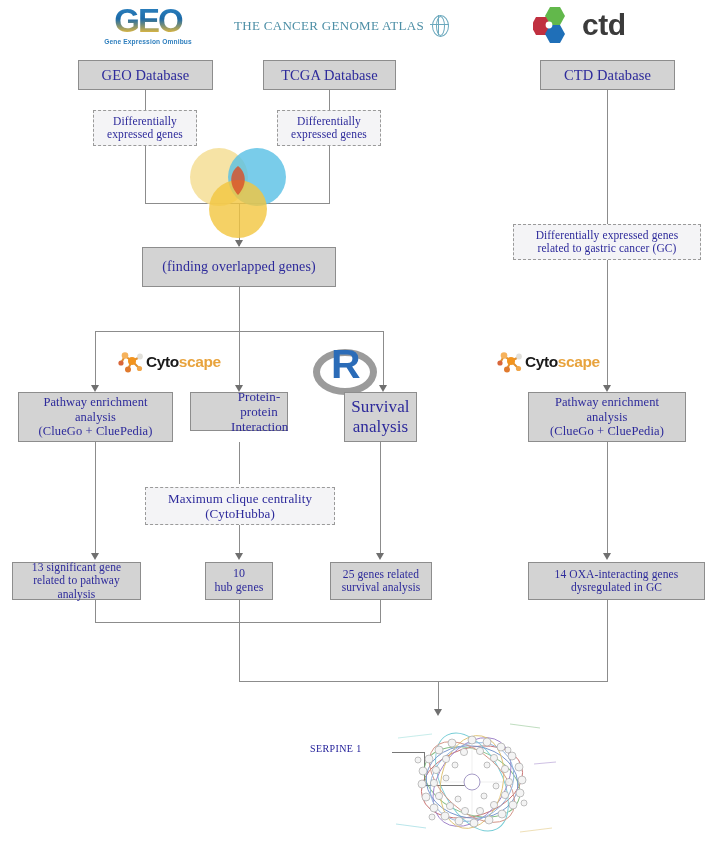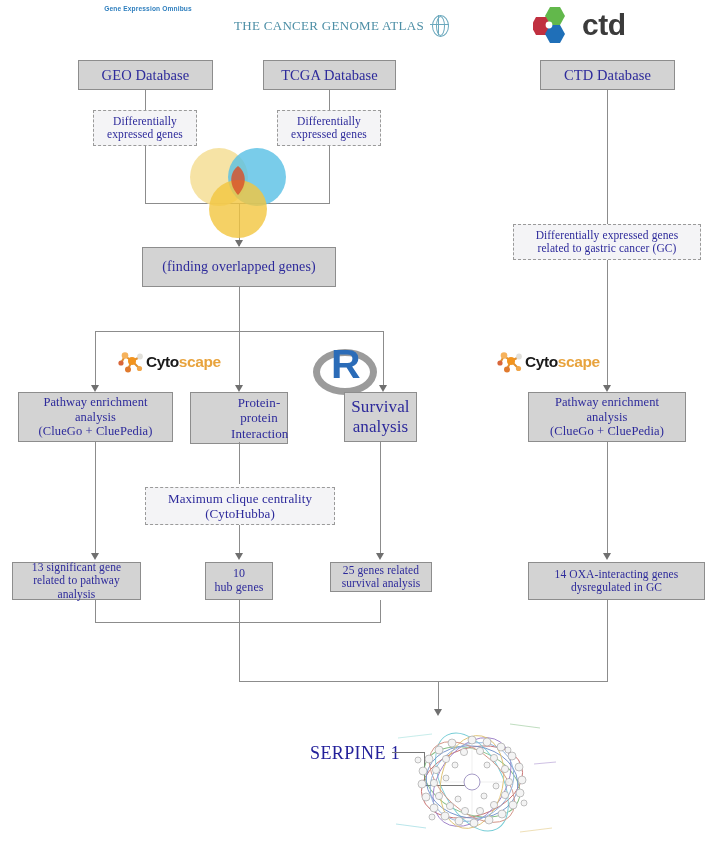"GEO" div.geo-mark { html: none -> <div>GEO</div> }
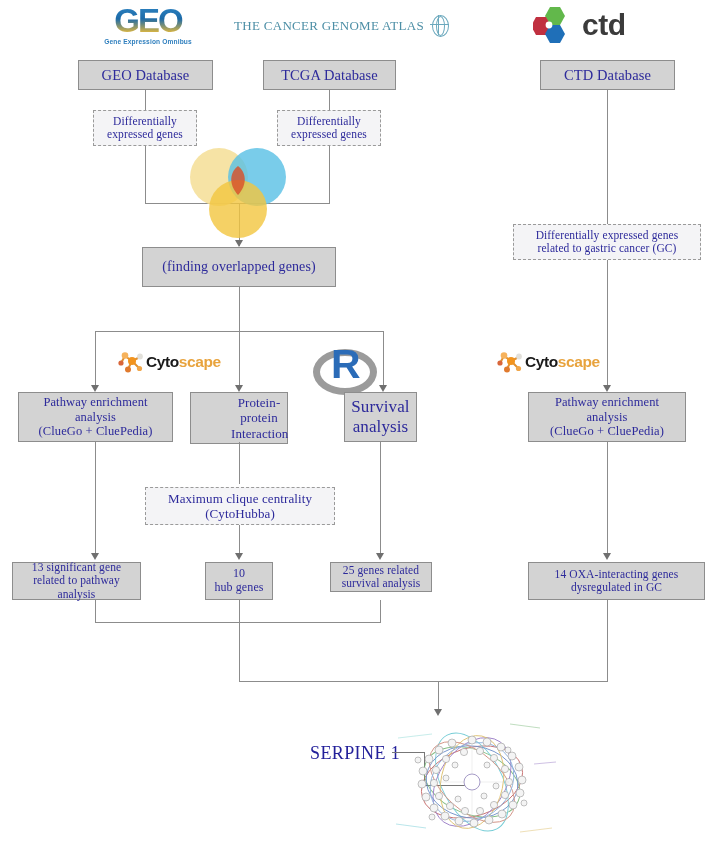"Protein-protein" div.box { height: 52px -> 39px }
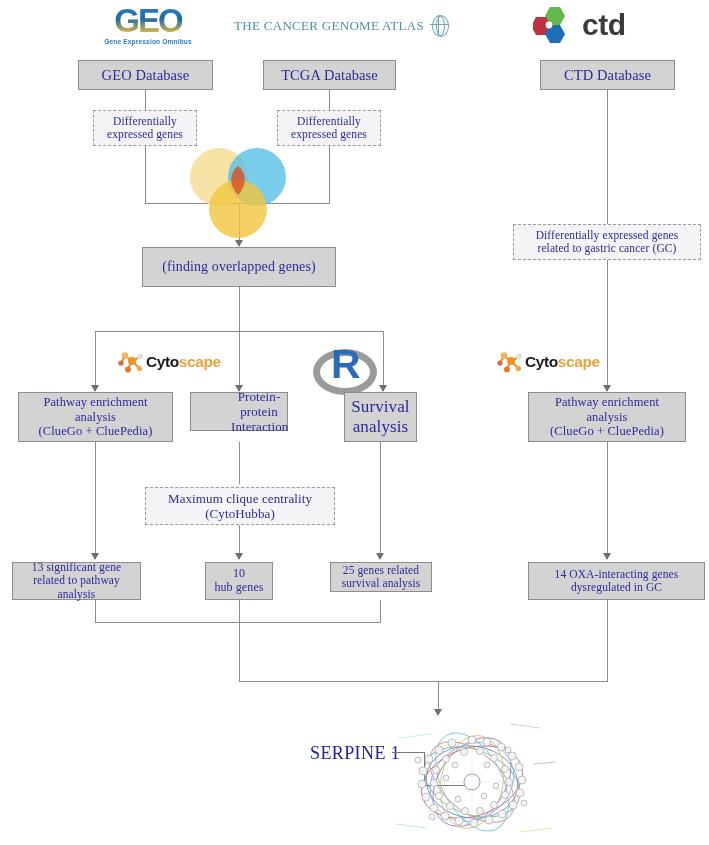"25 genes related" div.box { height: 30px -> 38px }
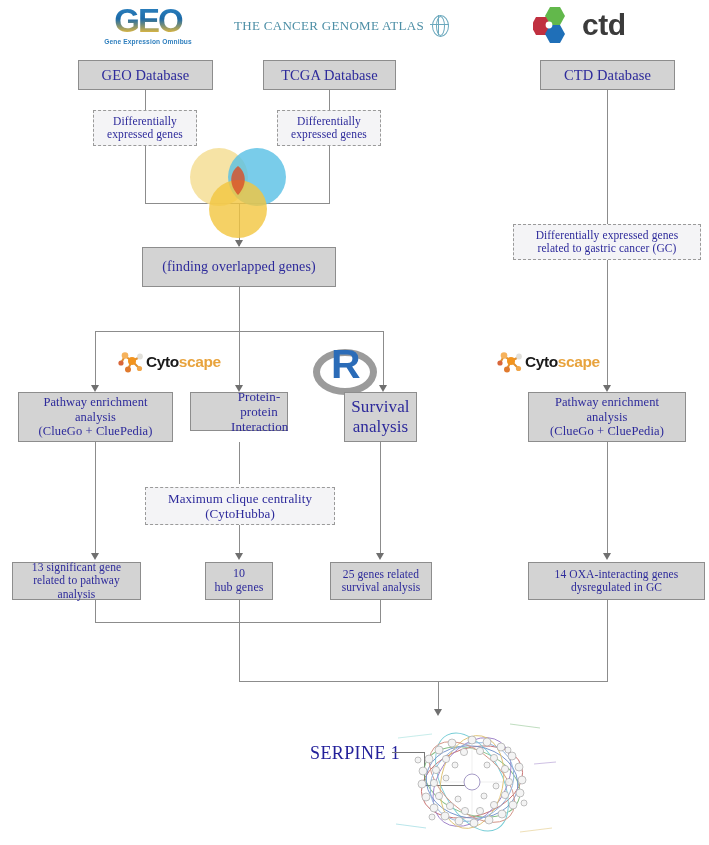"SERPINE 1" .netlabel { font-size: 18px -> 10px }
